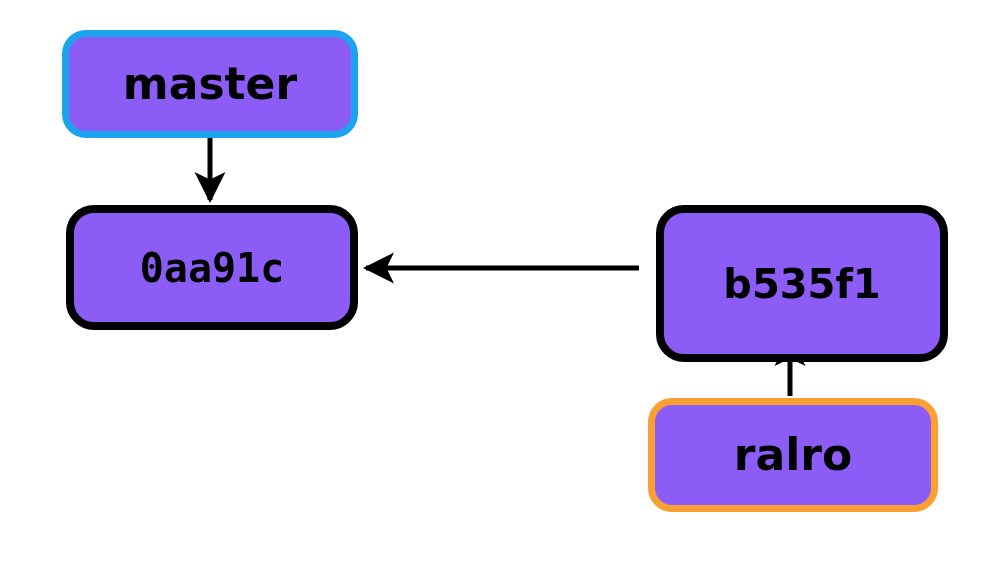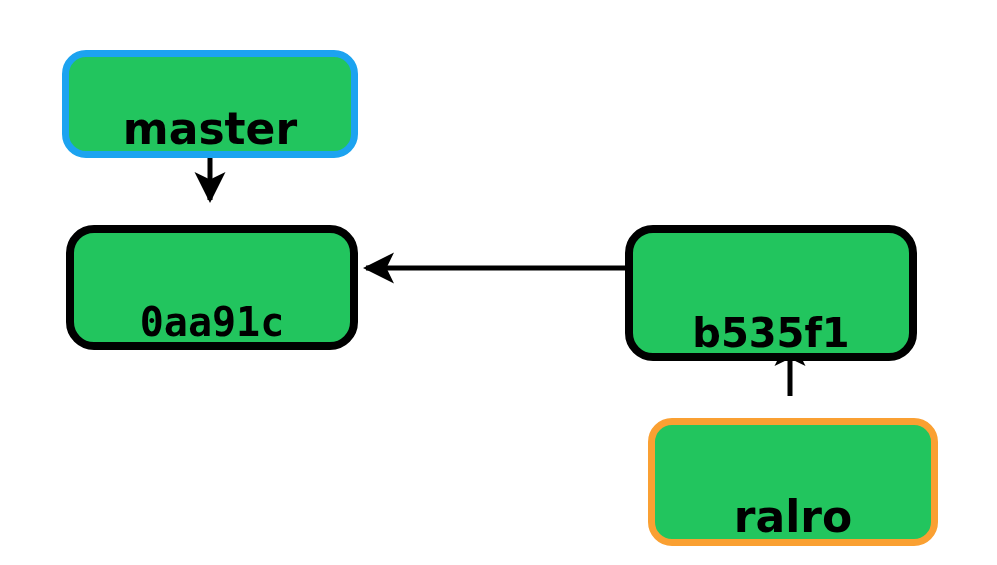"master" .node { align-items: flex-end -> center; background: #22c55e -> #8b5cf6; margin-top: 20px -> none }
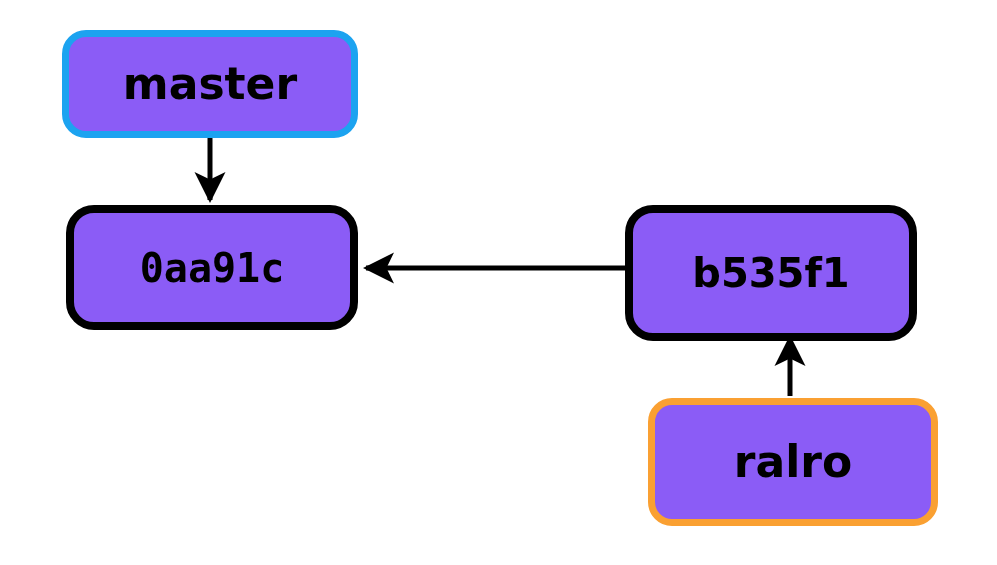"b535f1" div.node { height: 136px -> 157px; left: 625px -> 656px }
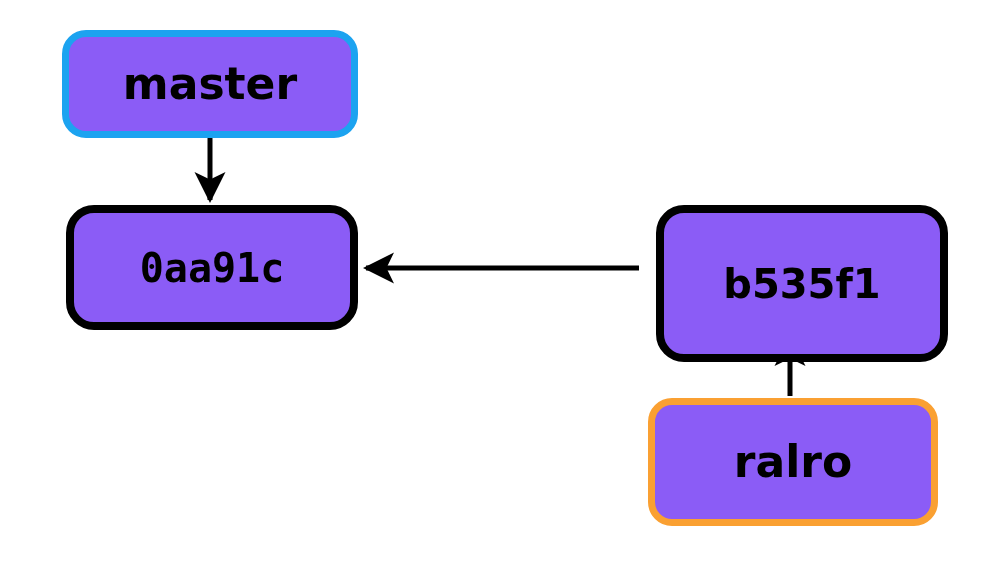"ralro" div.node { height: 128px -> 114px }
